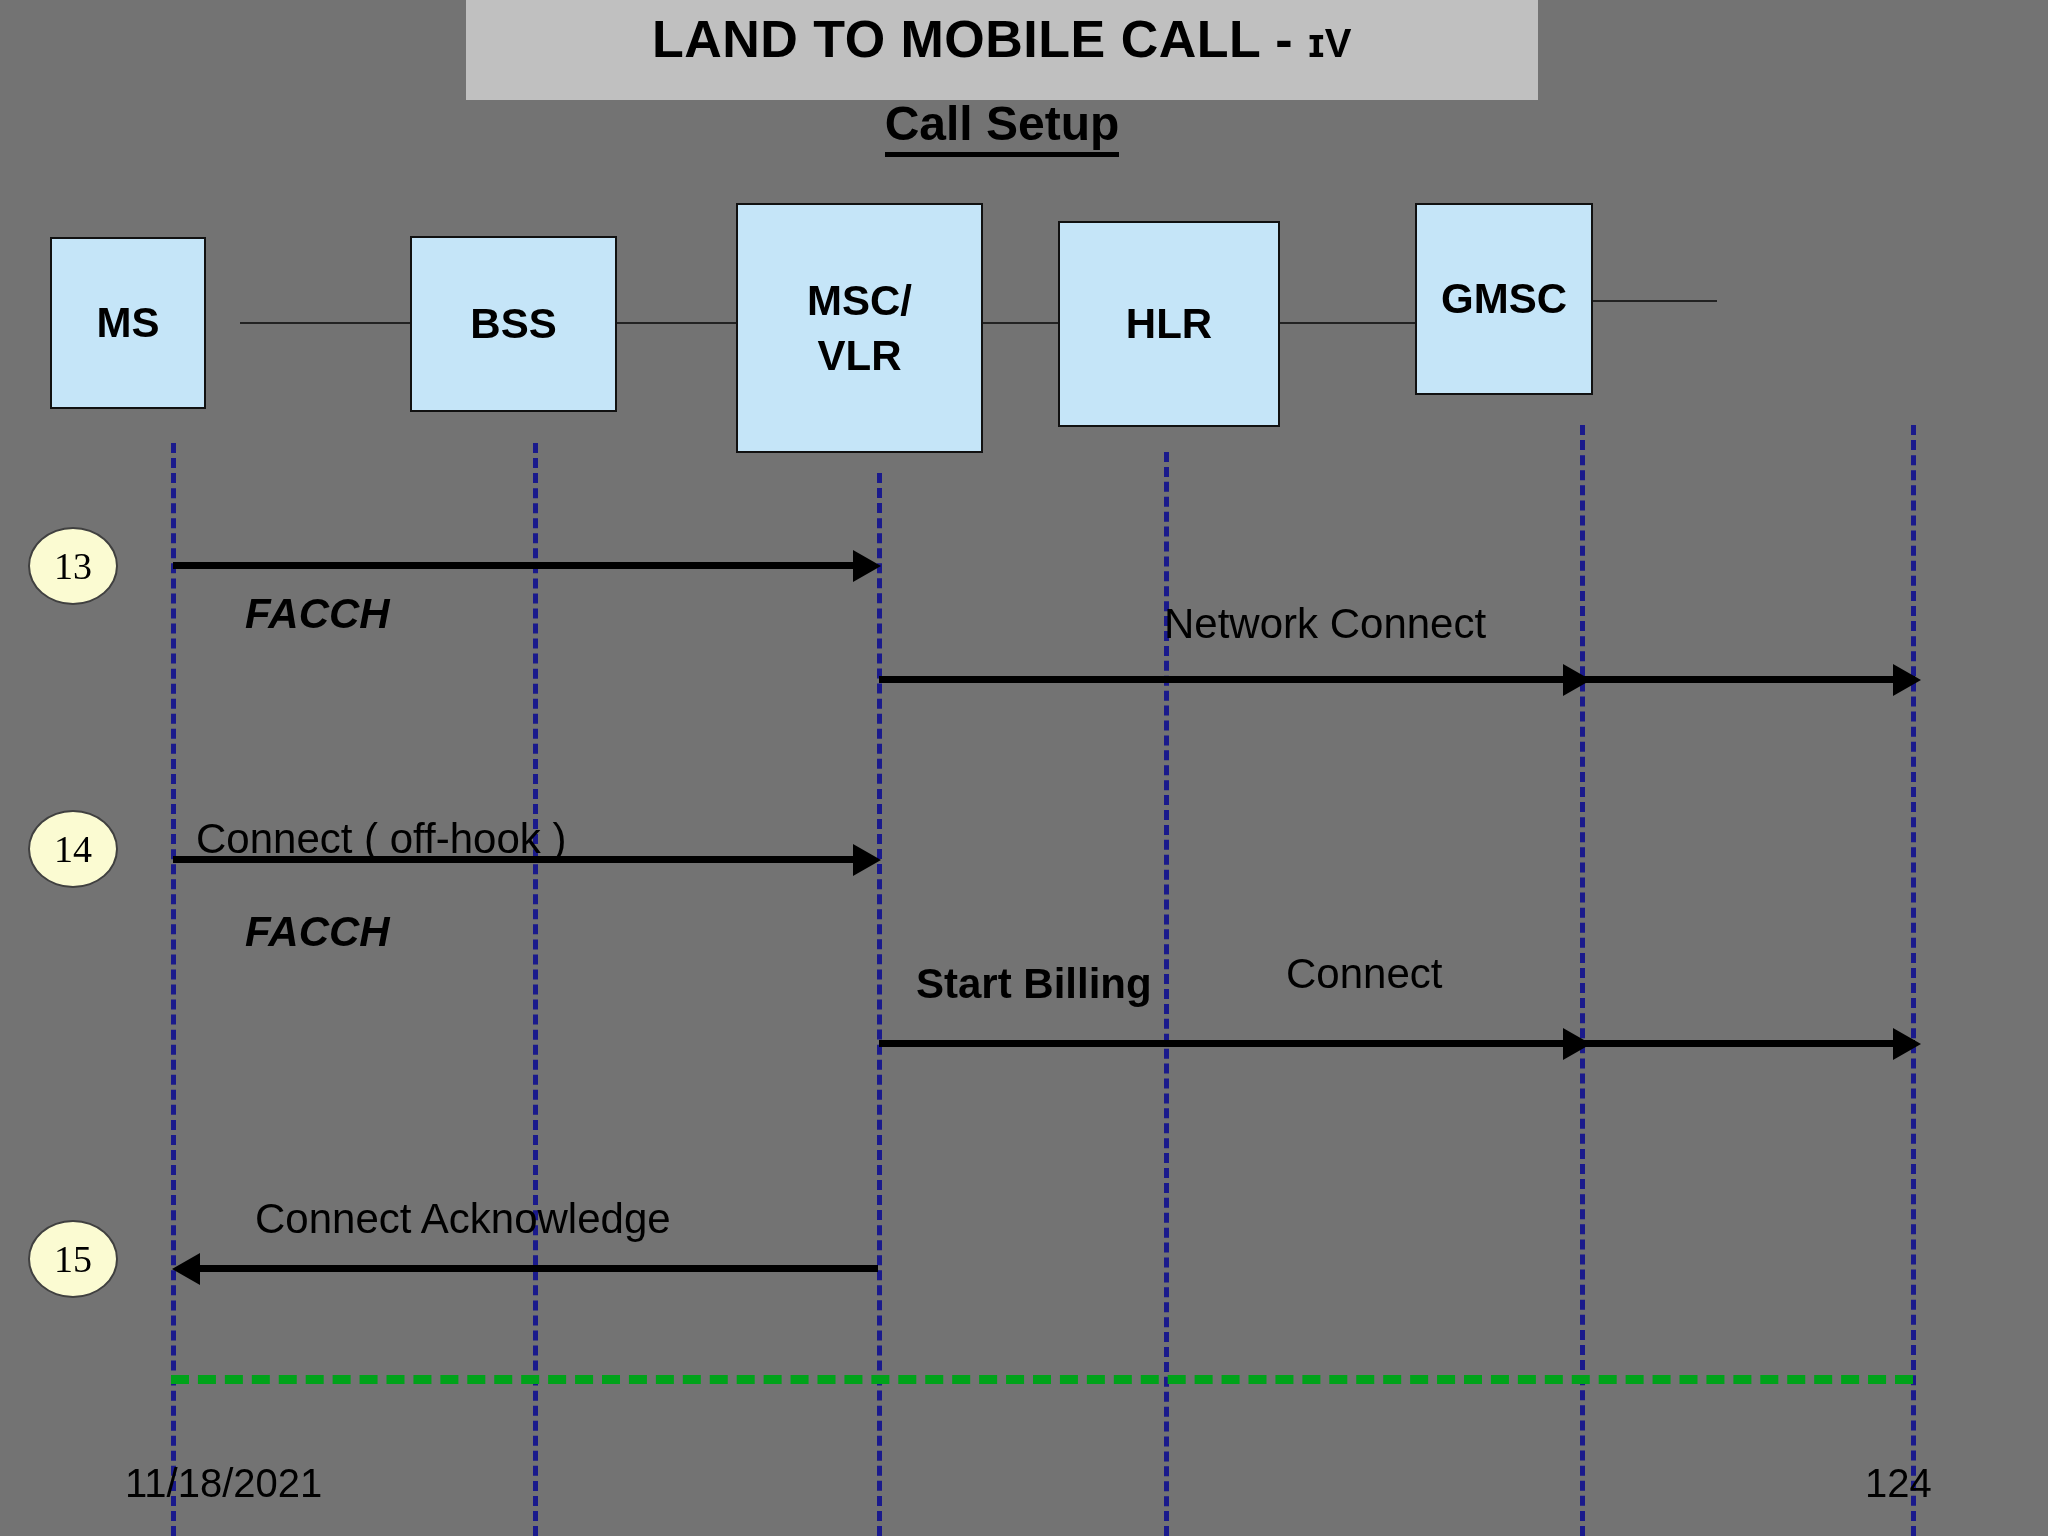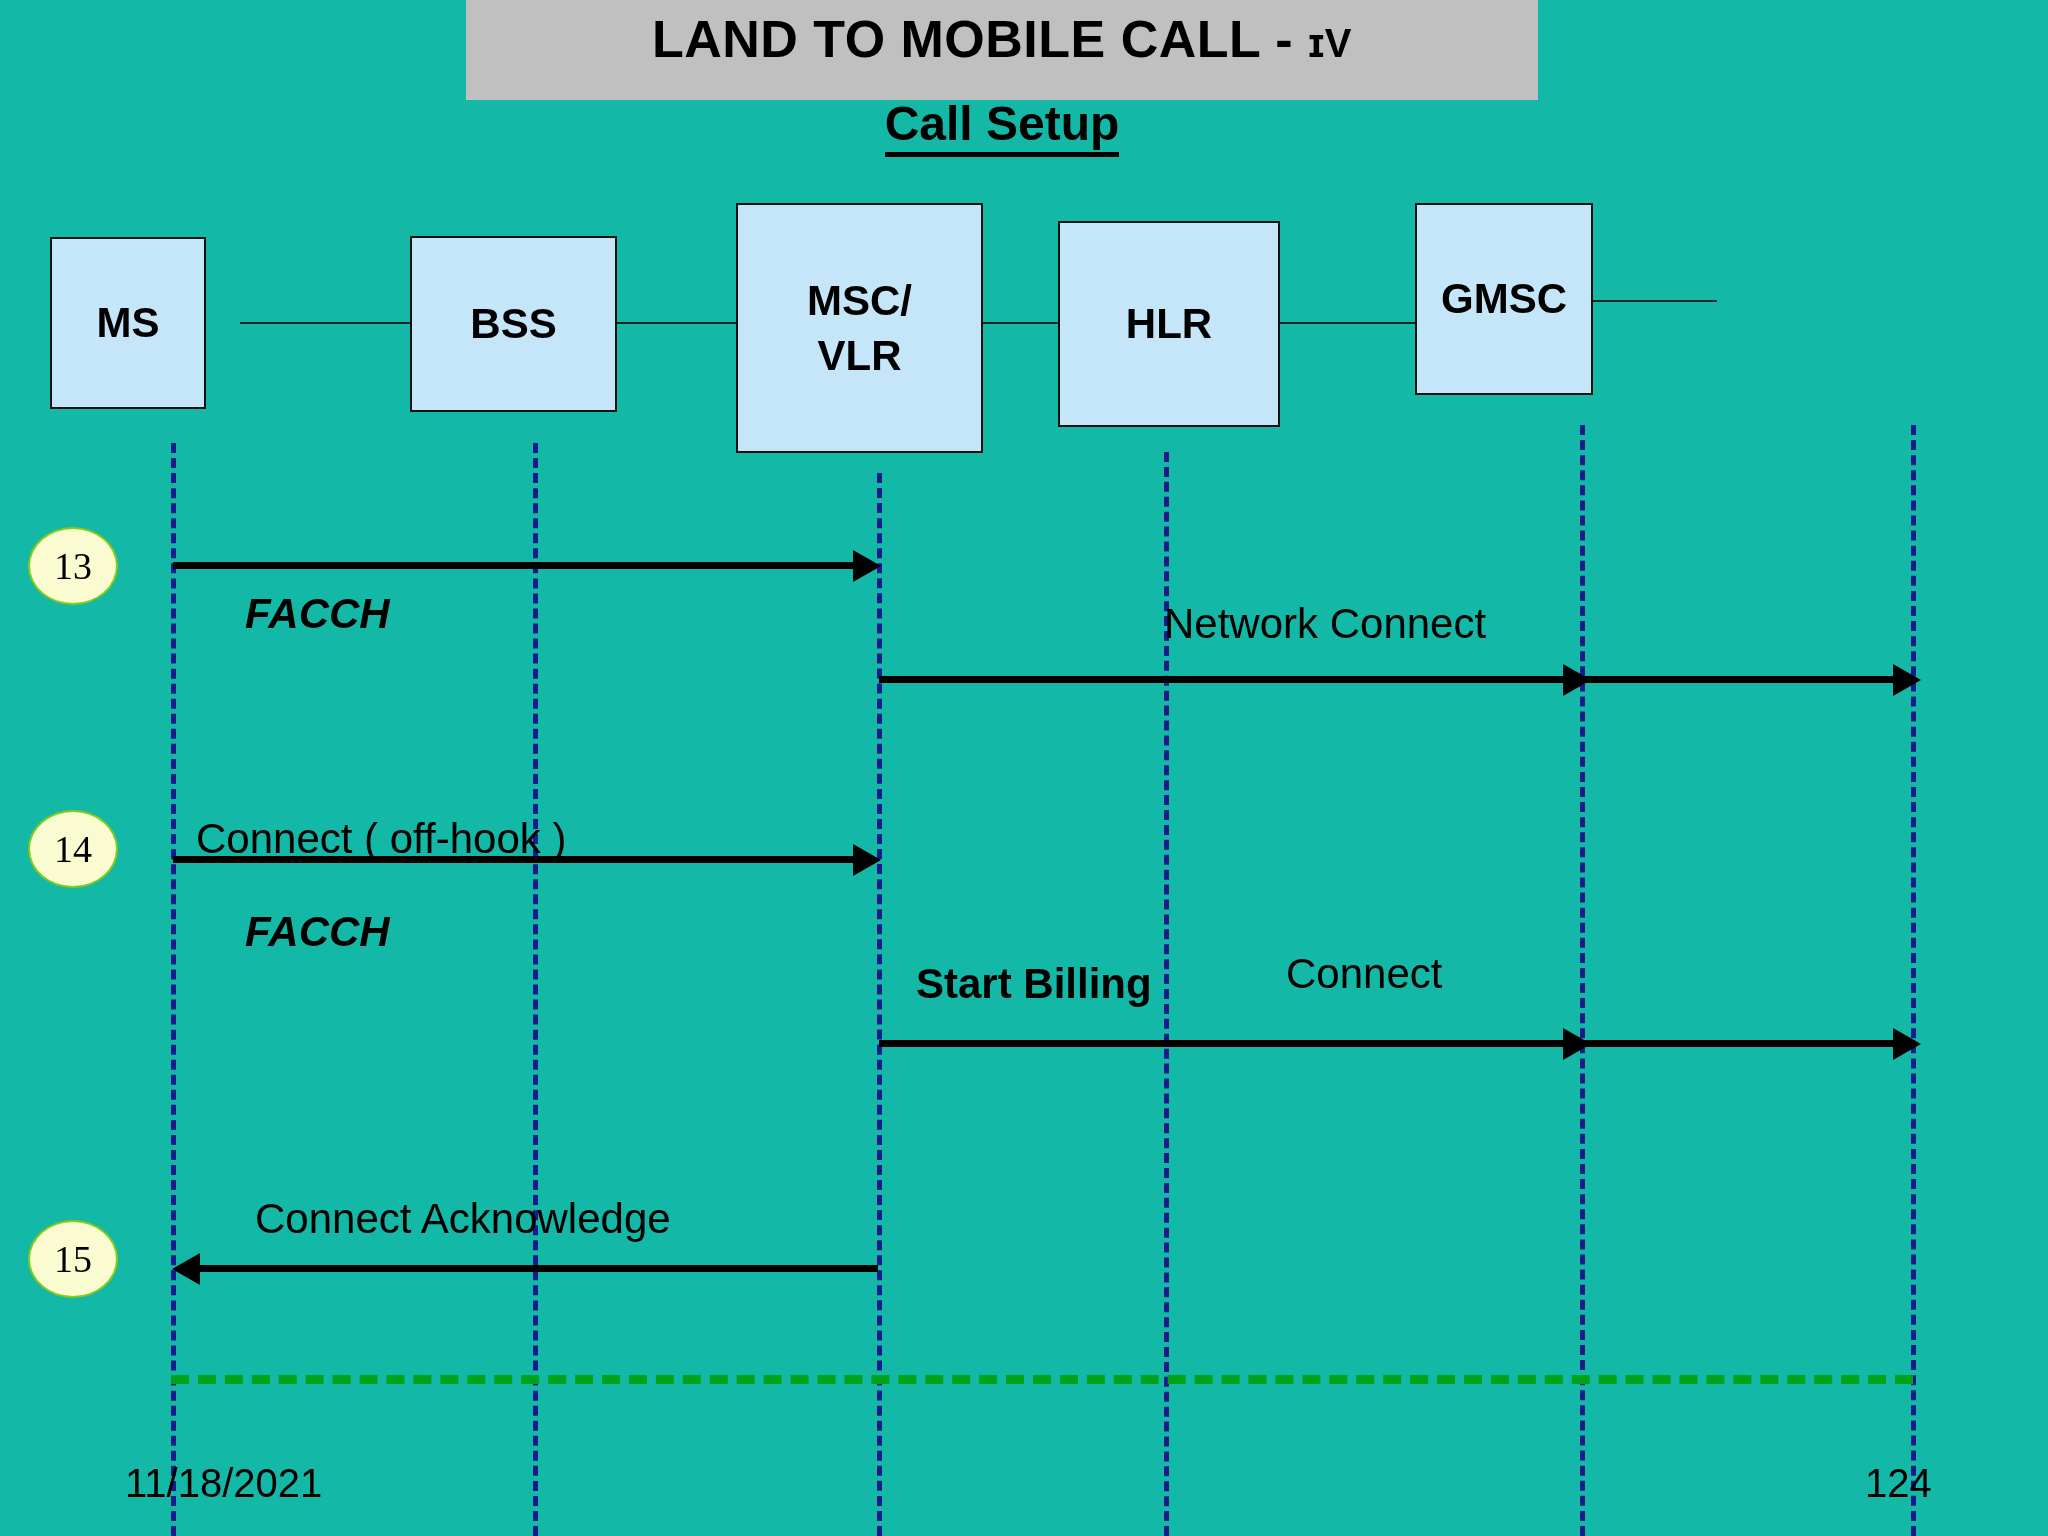"LAND TO MOBILE CALL -" #slide { background: #14b8a6 -> #737373 }
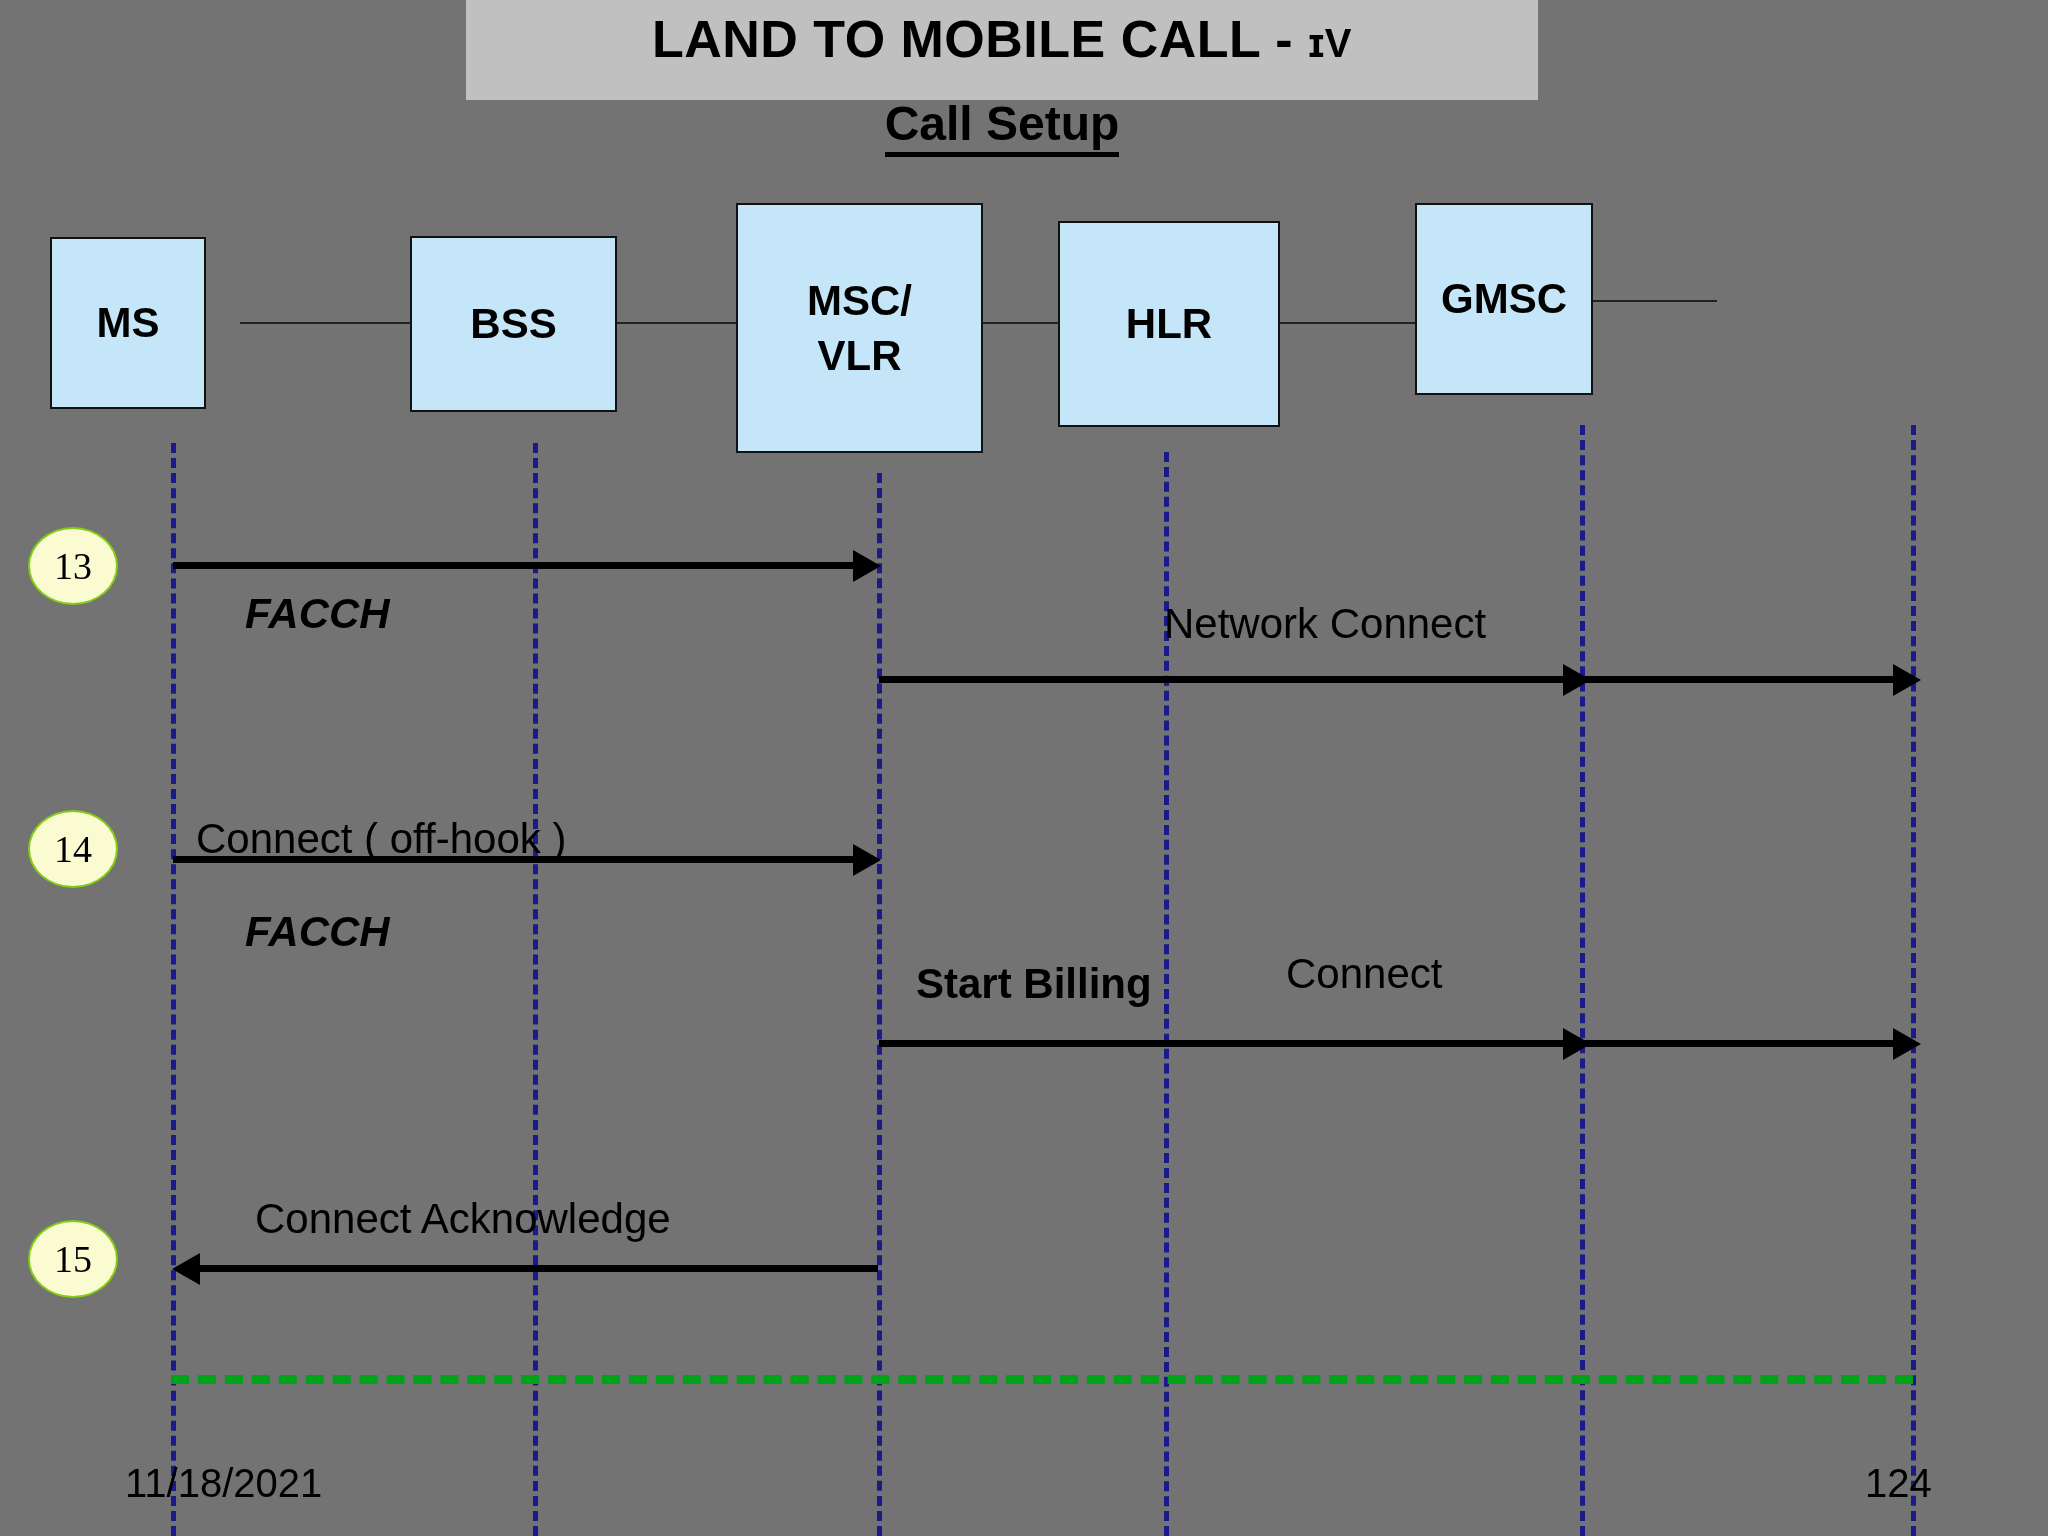"13" .step-bubble { border: 2px solid #84cc16 -> 2px solid #404040 }
